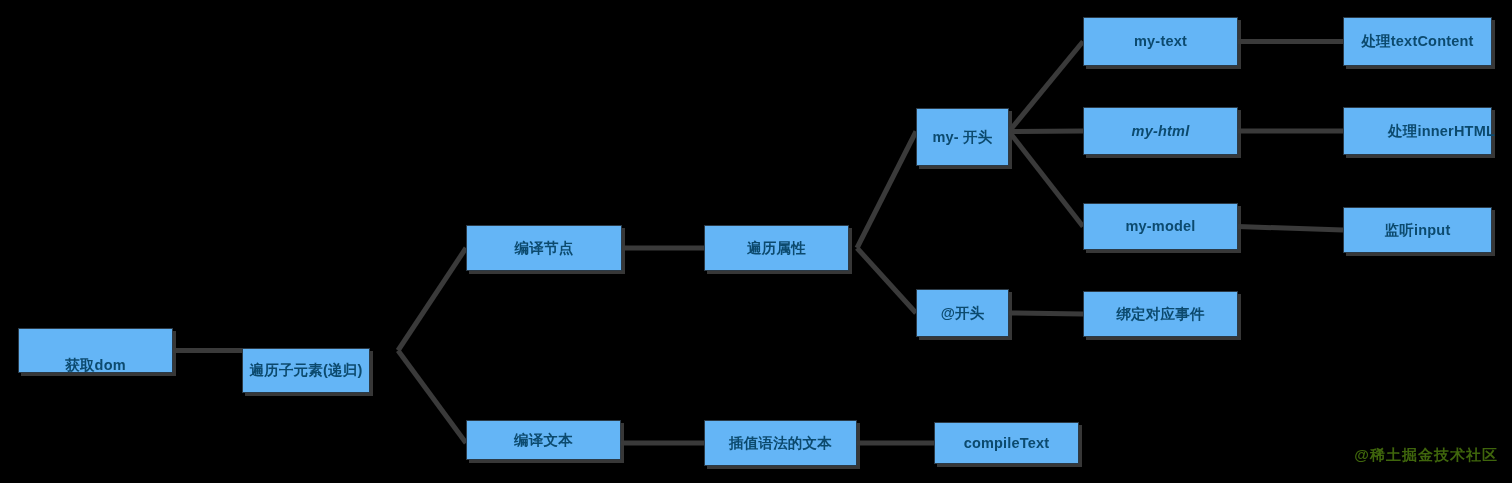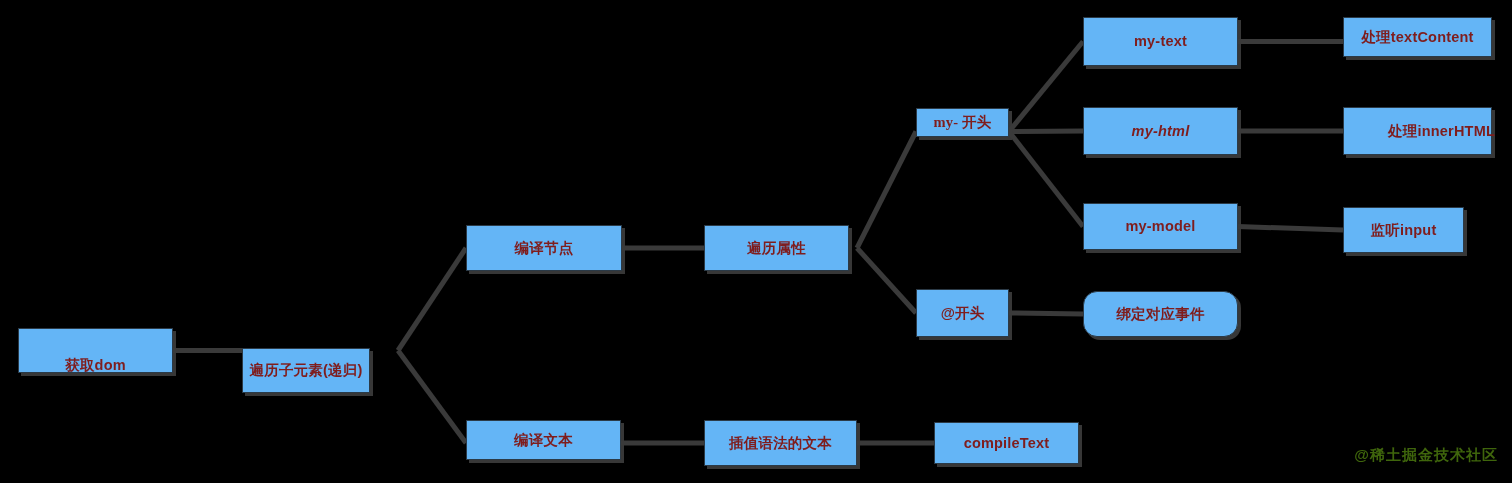"my-text" .node { color: #7f1d1d -> #0c4a6e }
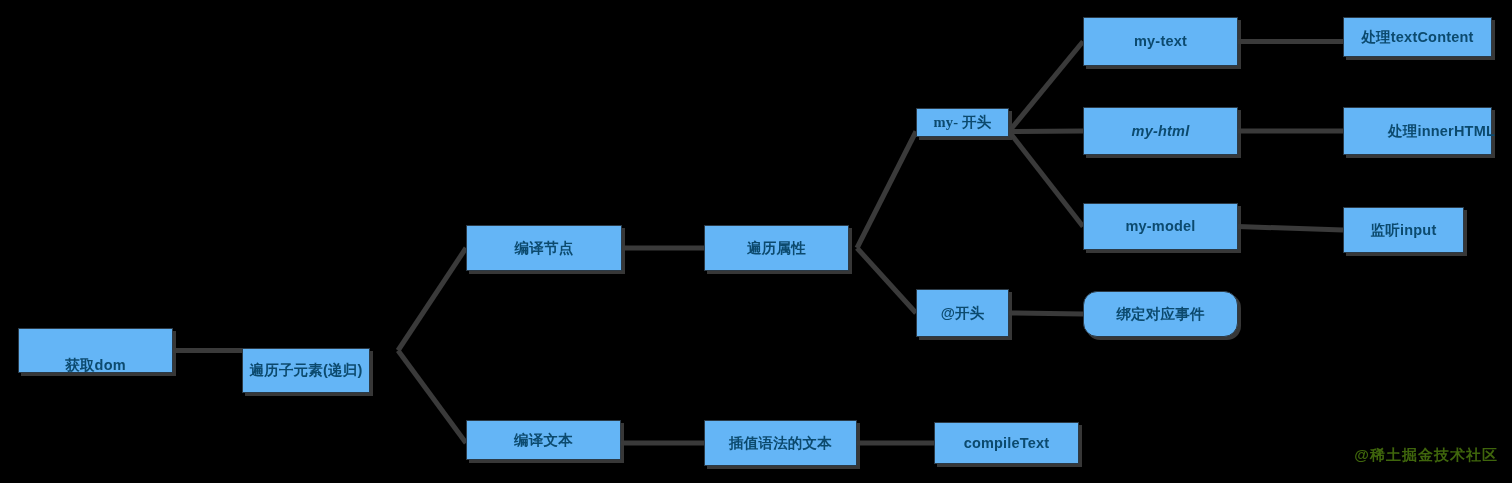"处理textContent" div.node { height: 40px -> 49px }
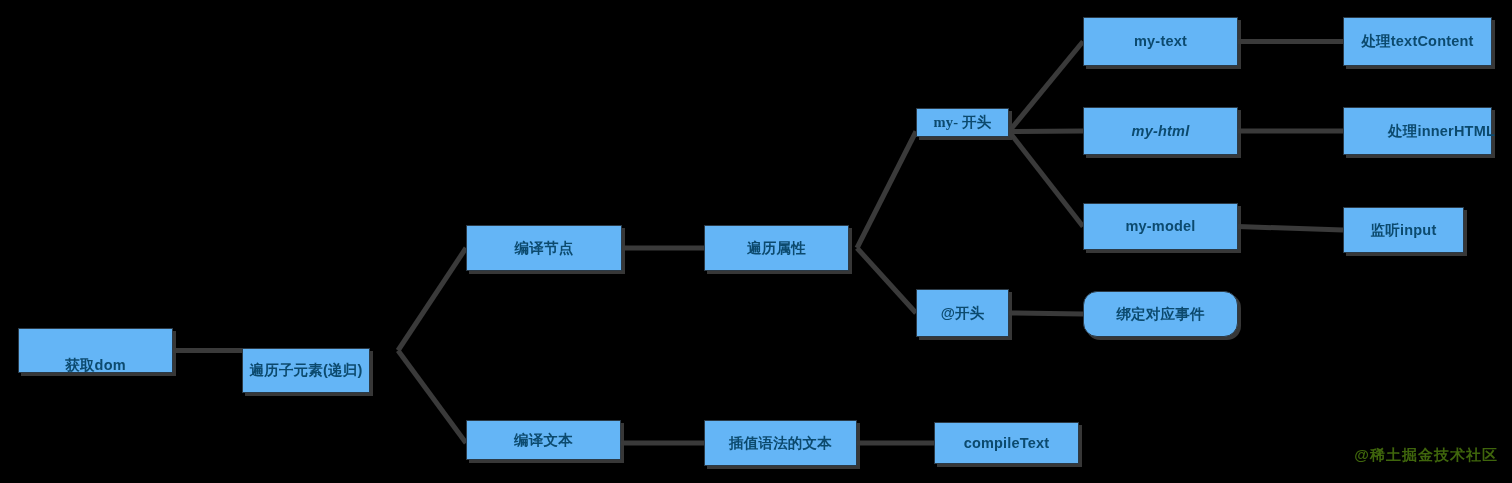"my- 开头" div.node { font-family: Liberation Serif, serif -> none; height: 29px -> 58px }
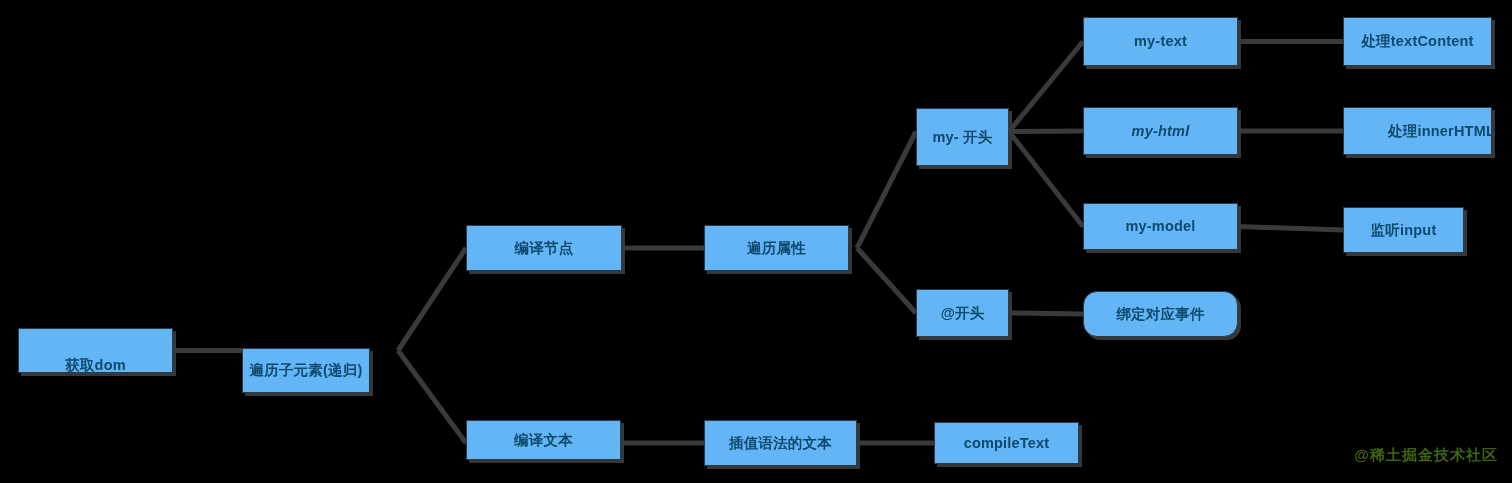"监听input" div.node { width: 121px -> 149px }
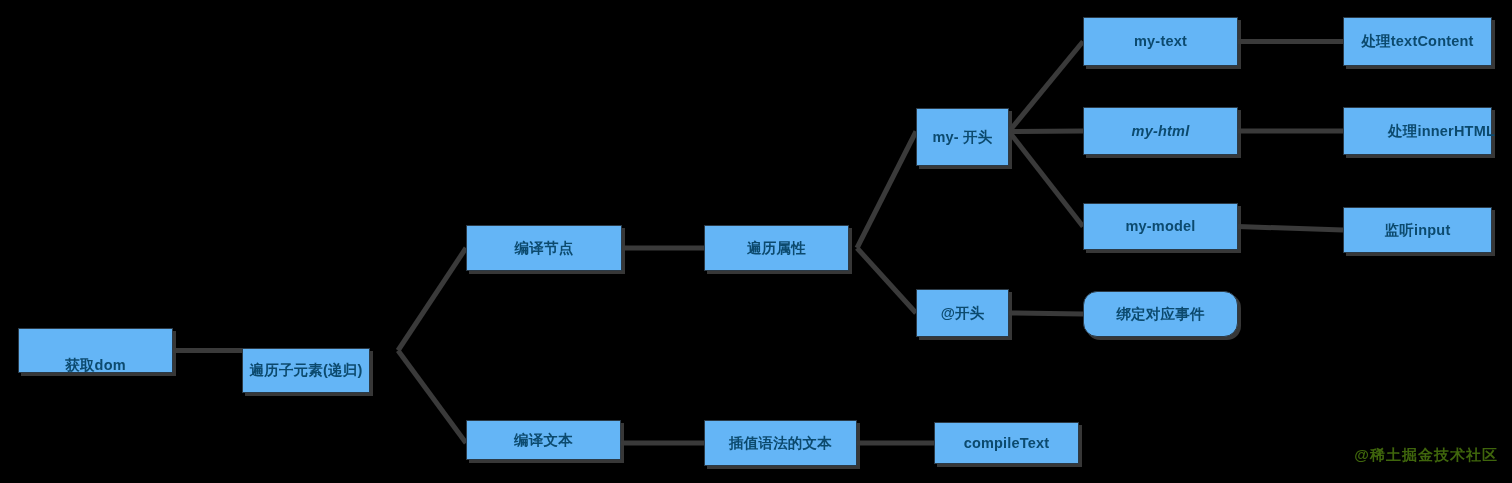"绑定对应事件" div.node { border-radius: 14px -> none }
